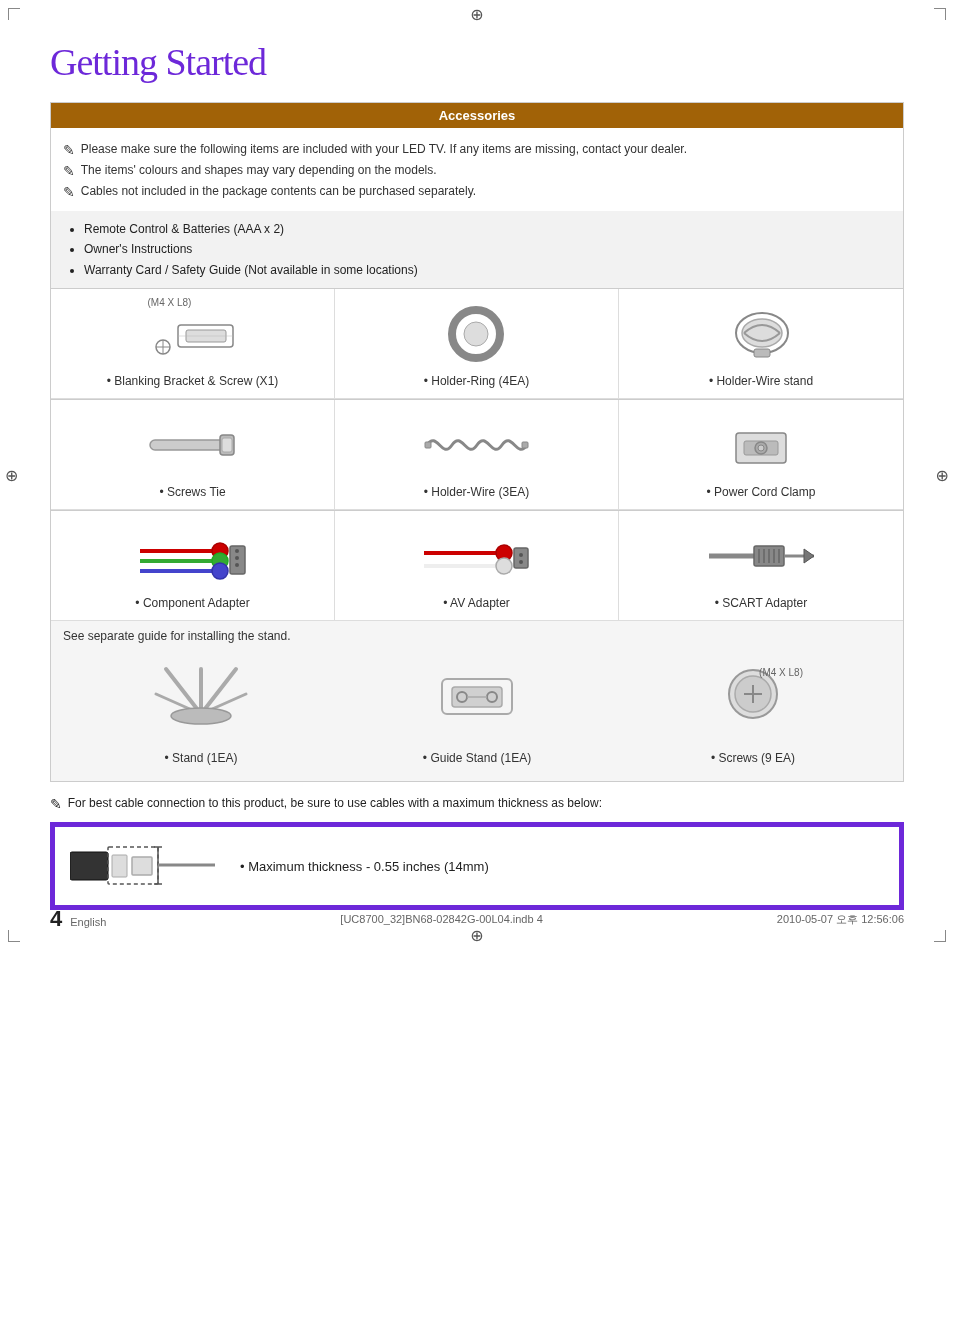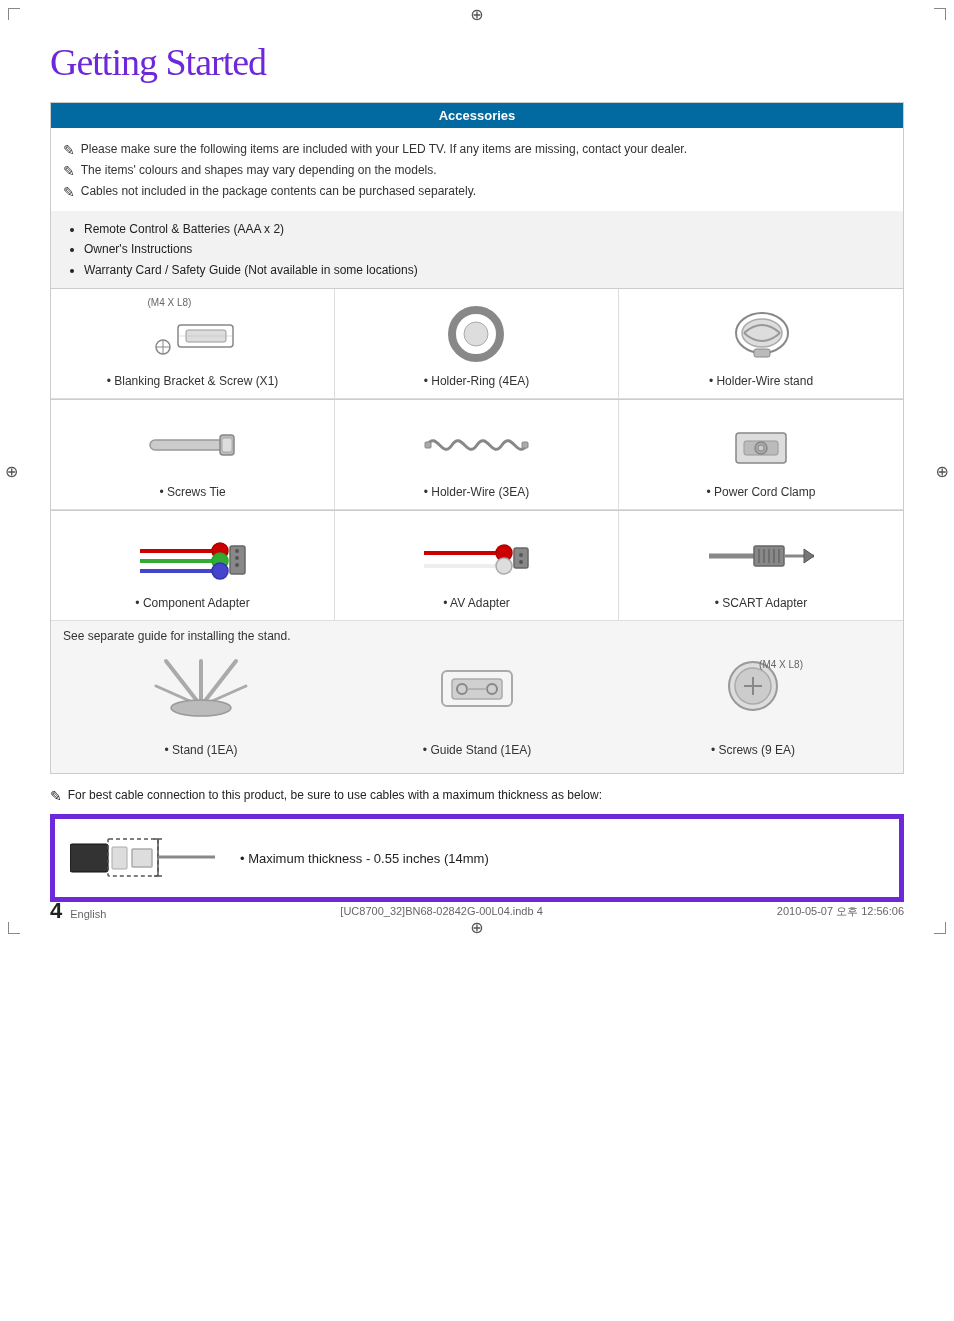"Accessories" .section-header { background: #0369a1 -> #a16207 }
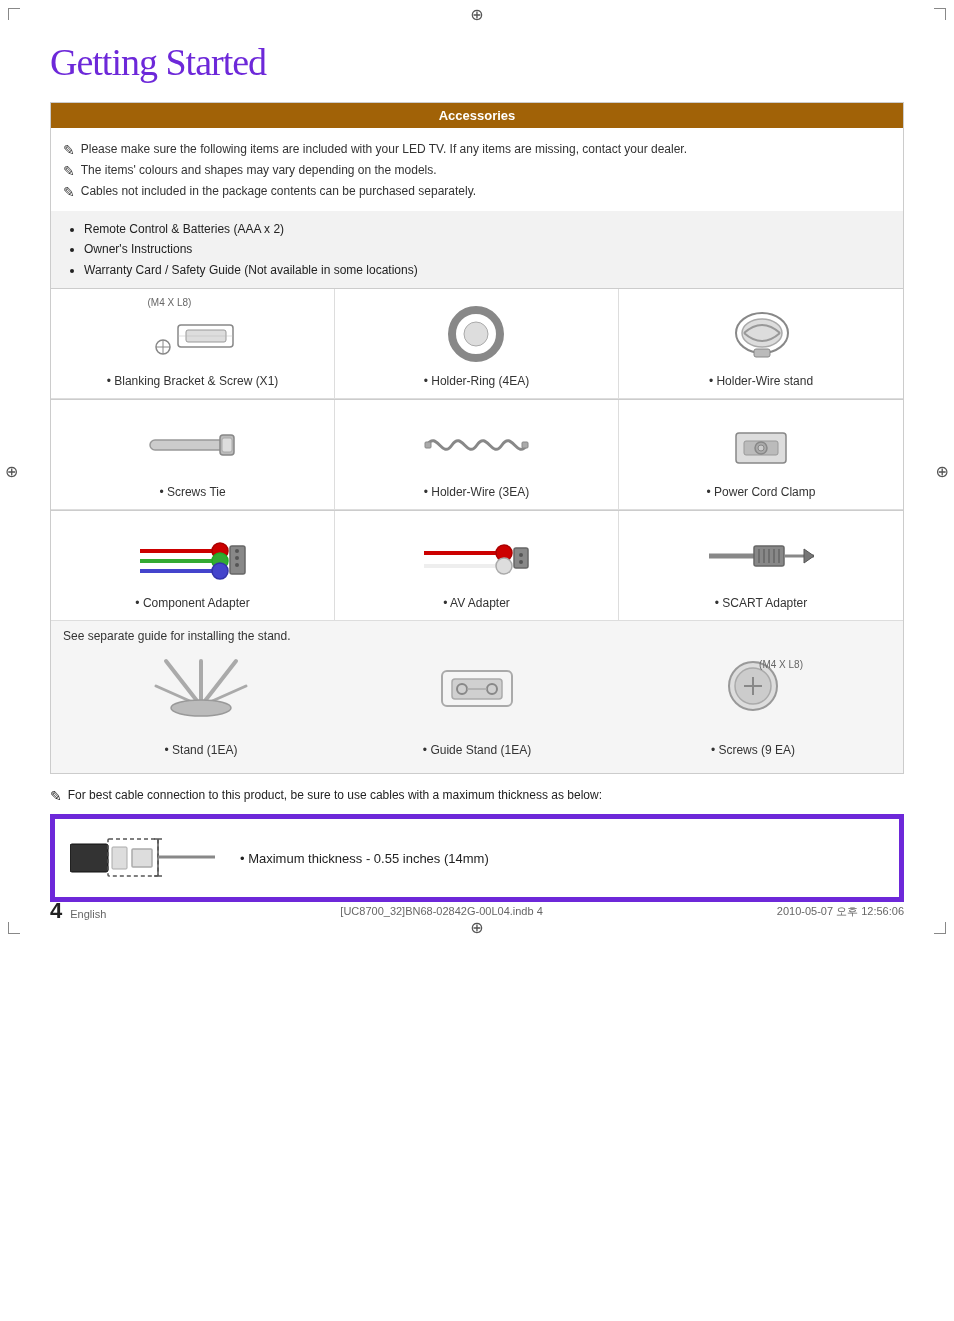"See separate guide for installing" .stand-note { margin-bottom: none -> 8px }
